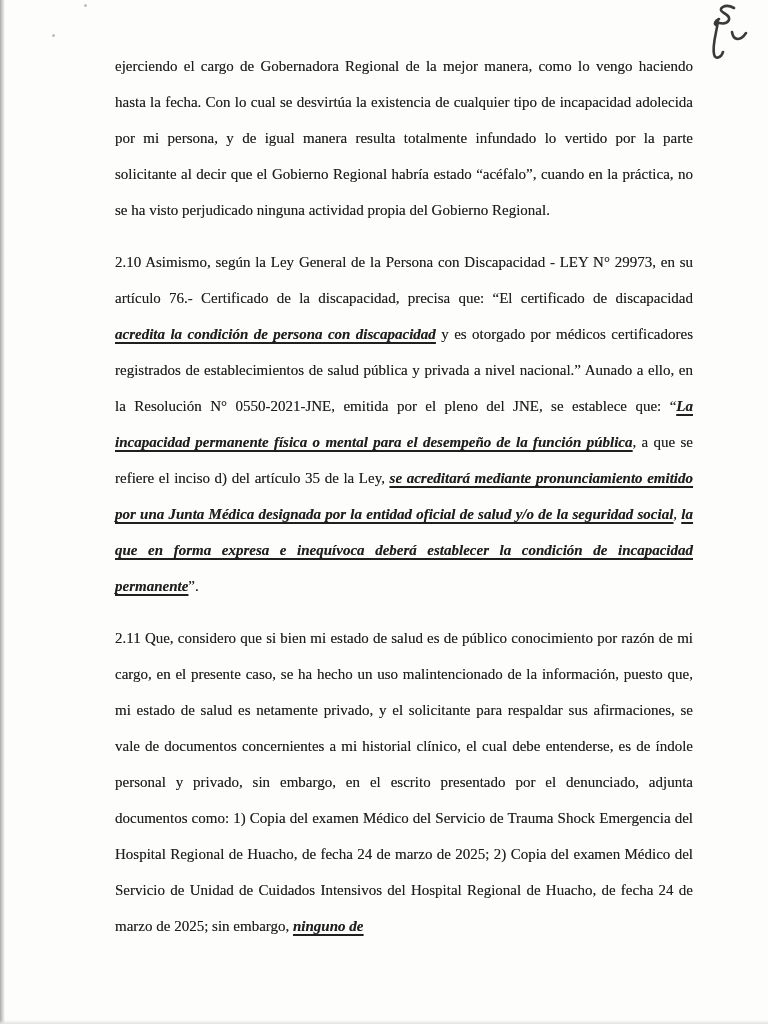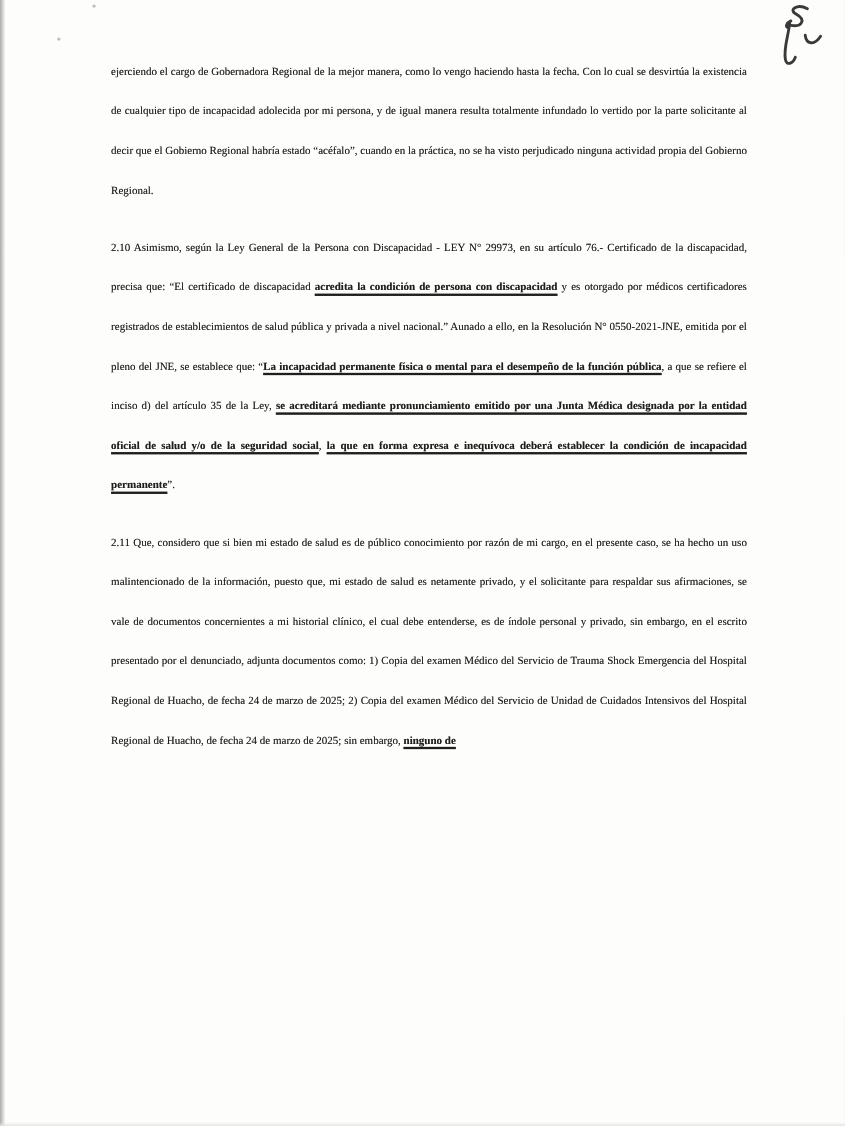"ejerciendo el cargo de Gobernadora" .textblock { font-size: 10px -> 15px; left: 101px -> 115px }
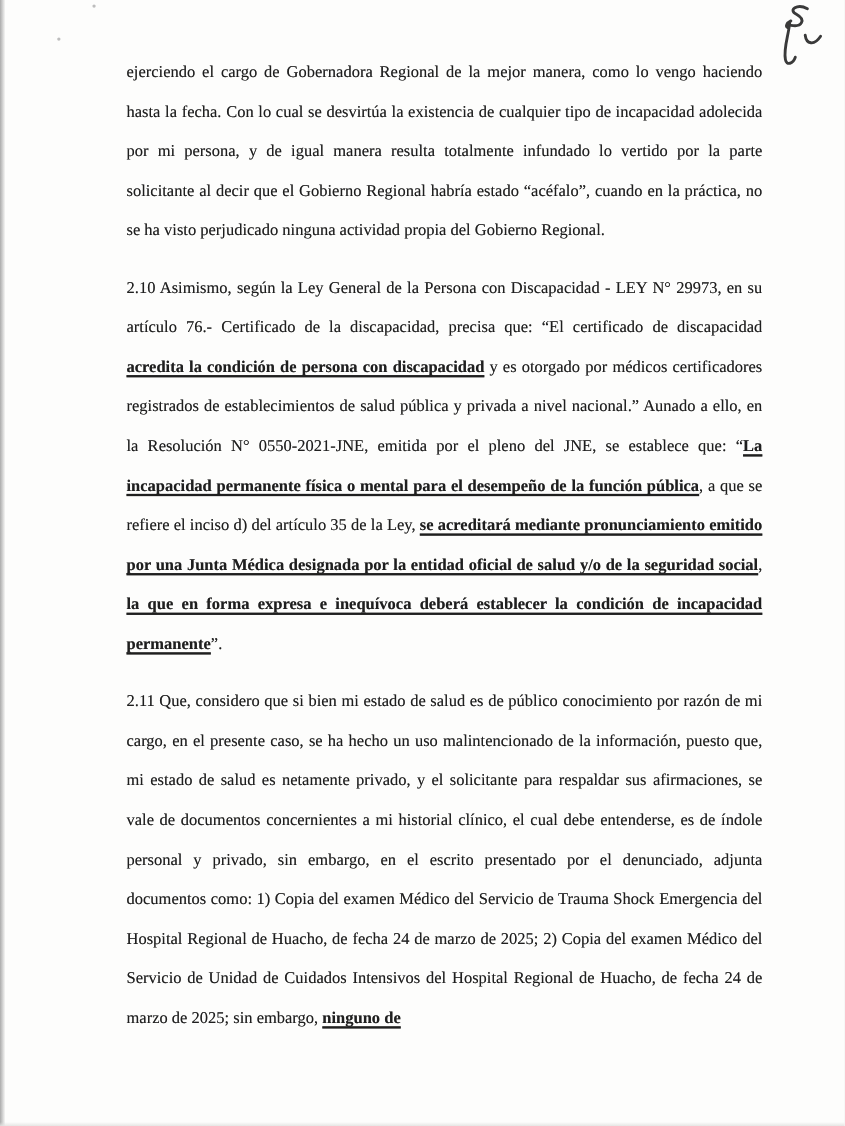"acredita la condición de persona" .run-bu { font-style: none -> italic }
